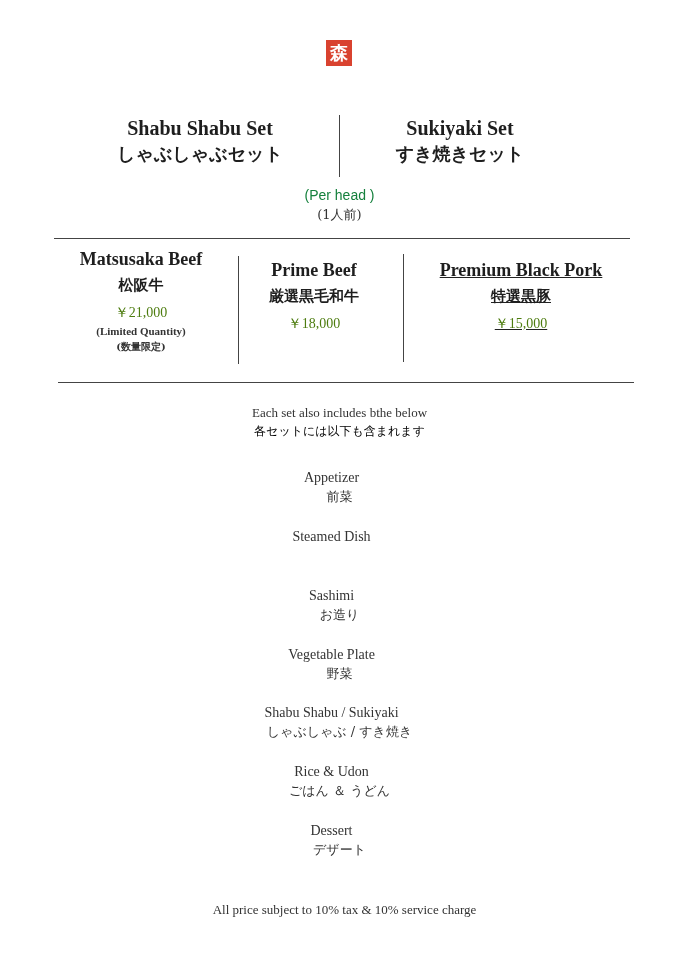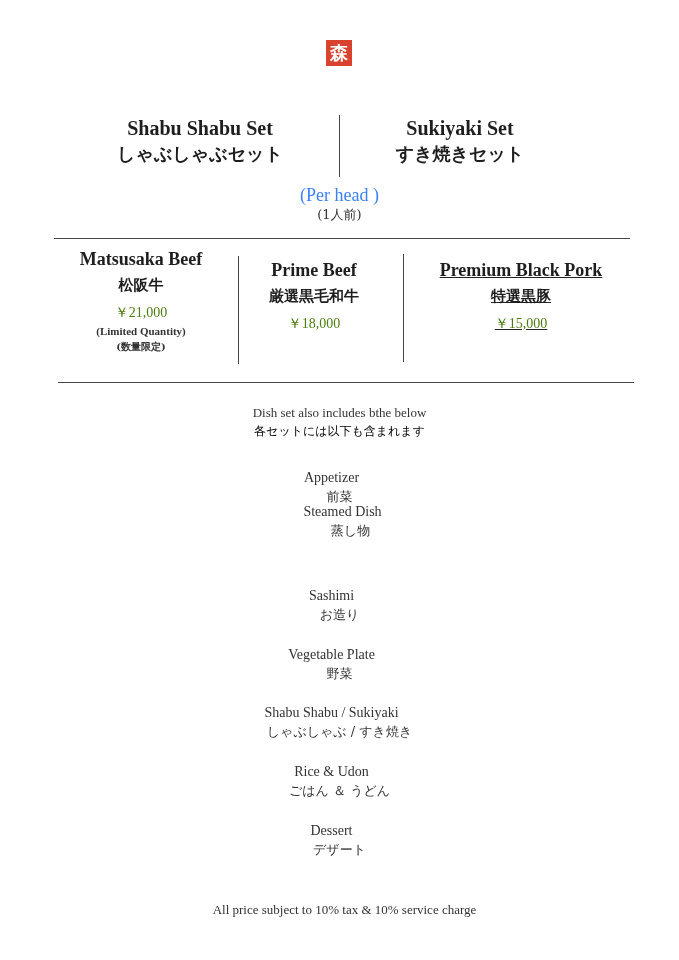"(Per head )" .small { color: #3b82f6 -> #15803d; font-family: Liberation Serif, serif -> Liberation Sans, sans-serif; font-size: 18px -> 14px }
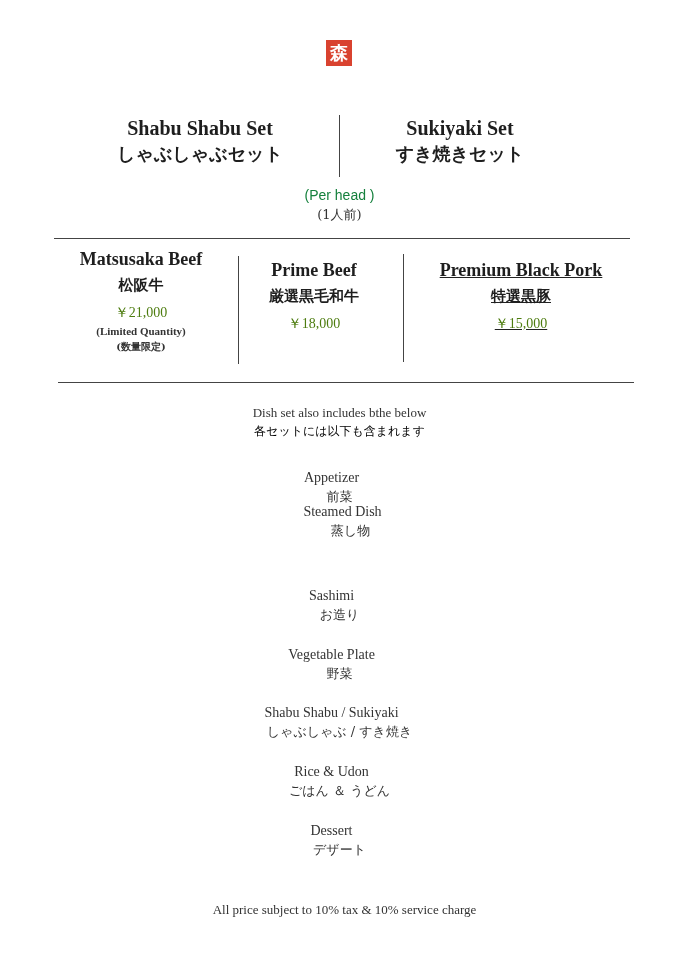"Dish set also includes bthe" div.note { text: Dish -> Each }
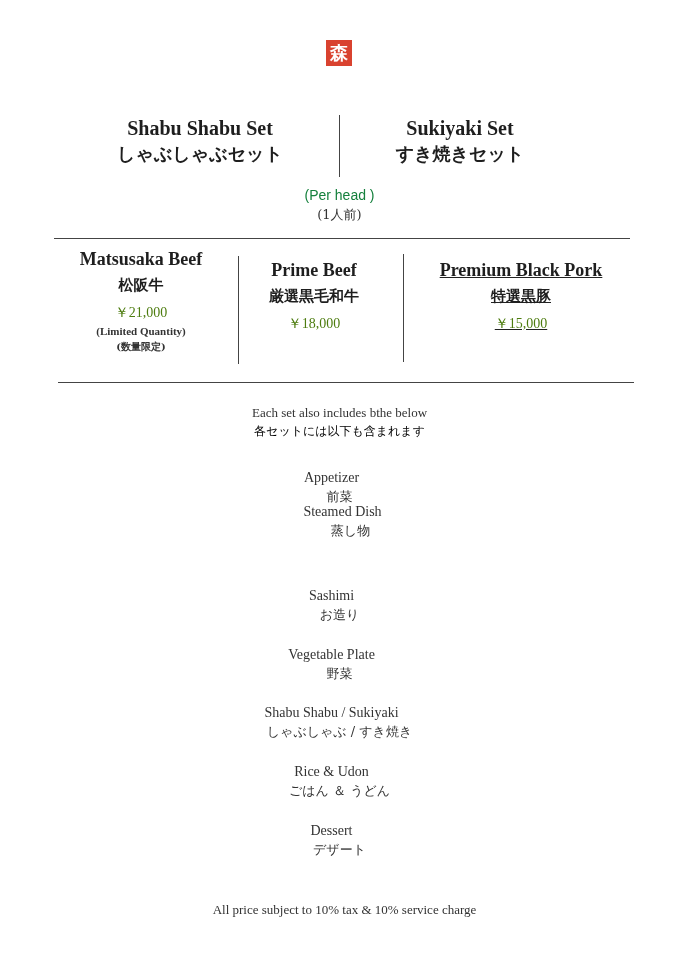"Steamed Dish" div.abs { margin-left: 11px -> none; top: 502px -> 527px }
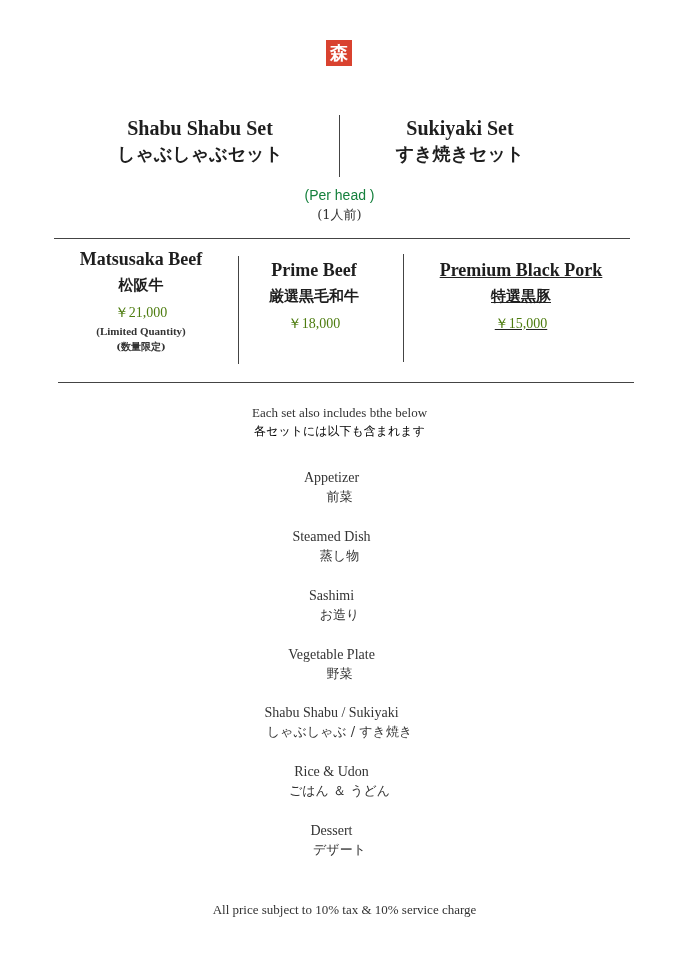"蒸し物" div.course-jp { html: <div>蒸し物</div> -> none }
